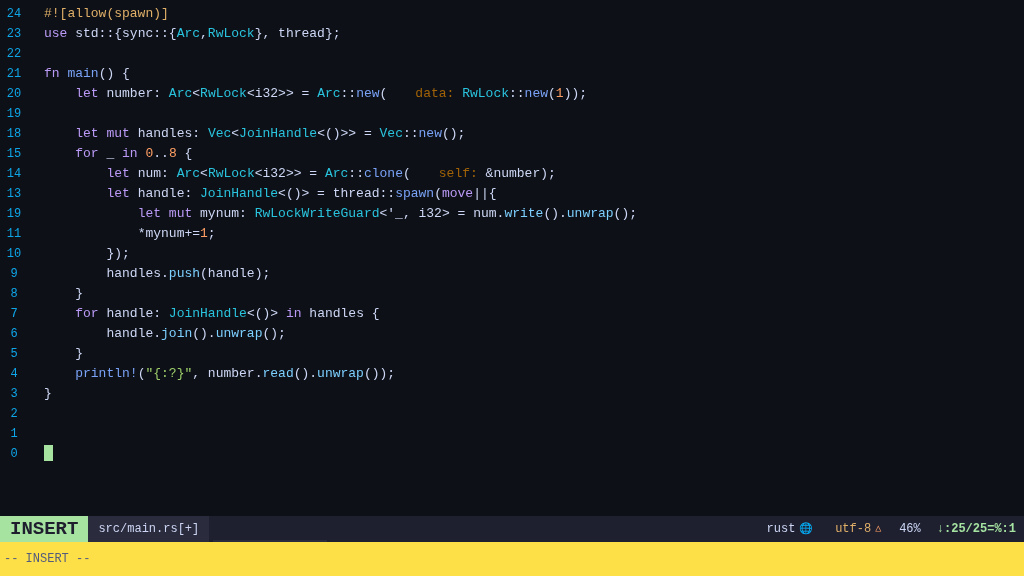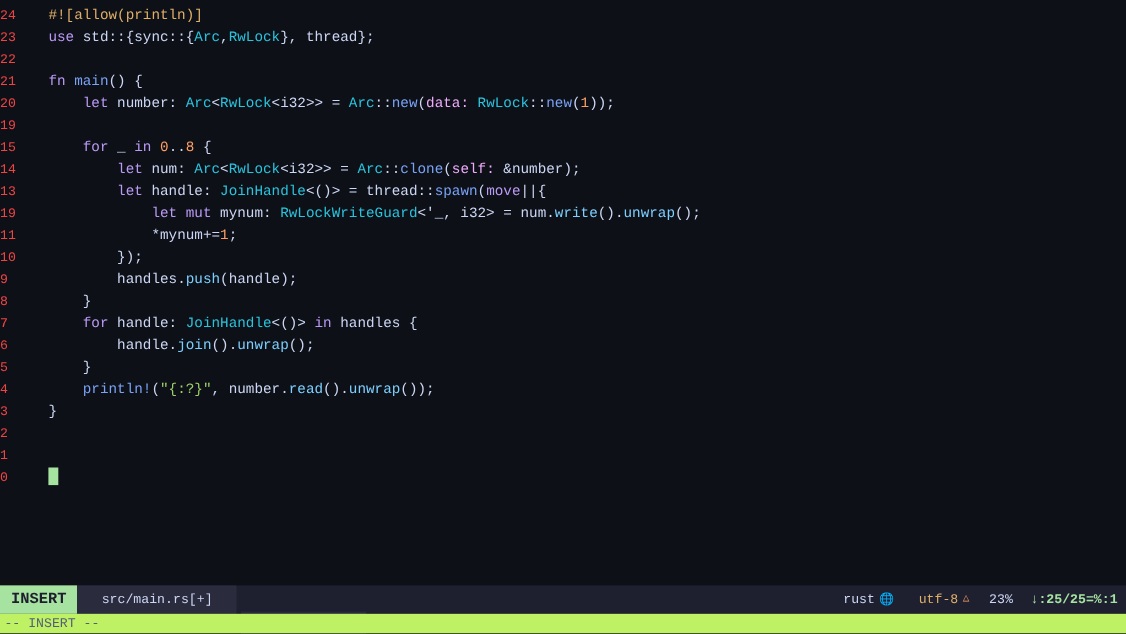"24" .ln { color: #ef4444 -> #0ea5e9; text-align: left -> center }
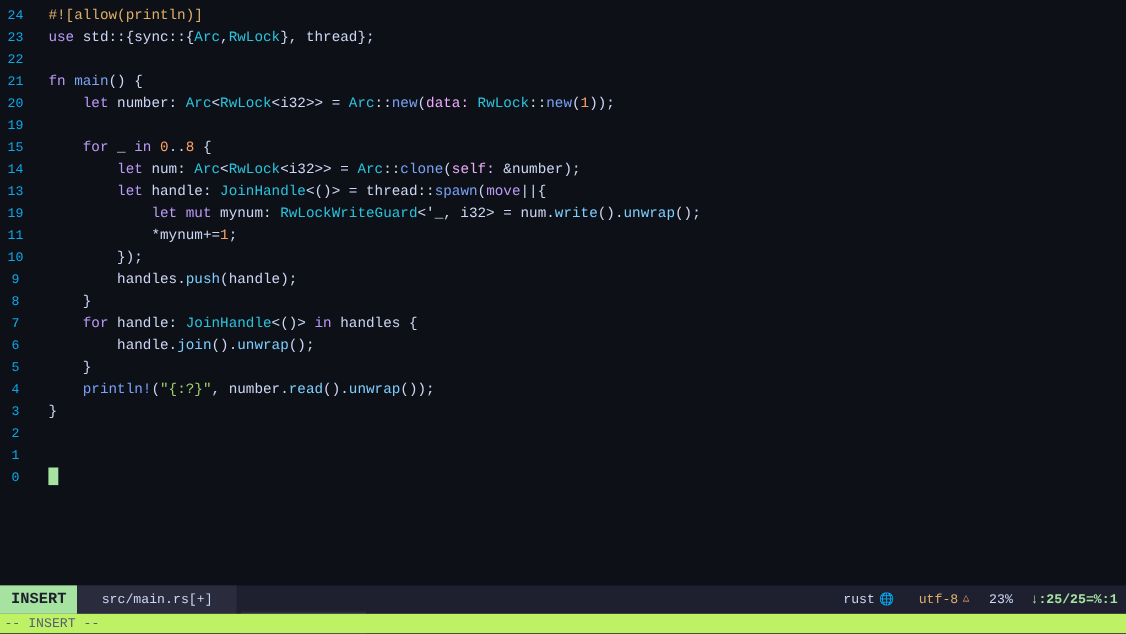"#![allow(println)]" span.attr { text: println -> spawn }
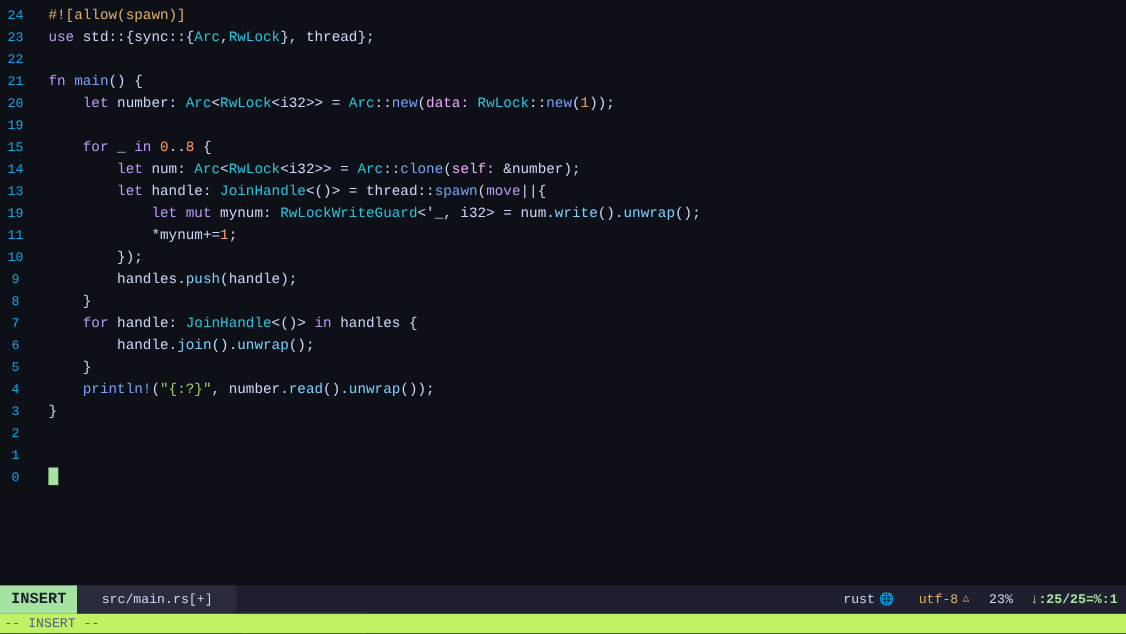"data:" .param { color: #f0abfc -> #a16207; margin-left: none -> 28px }
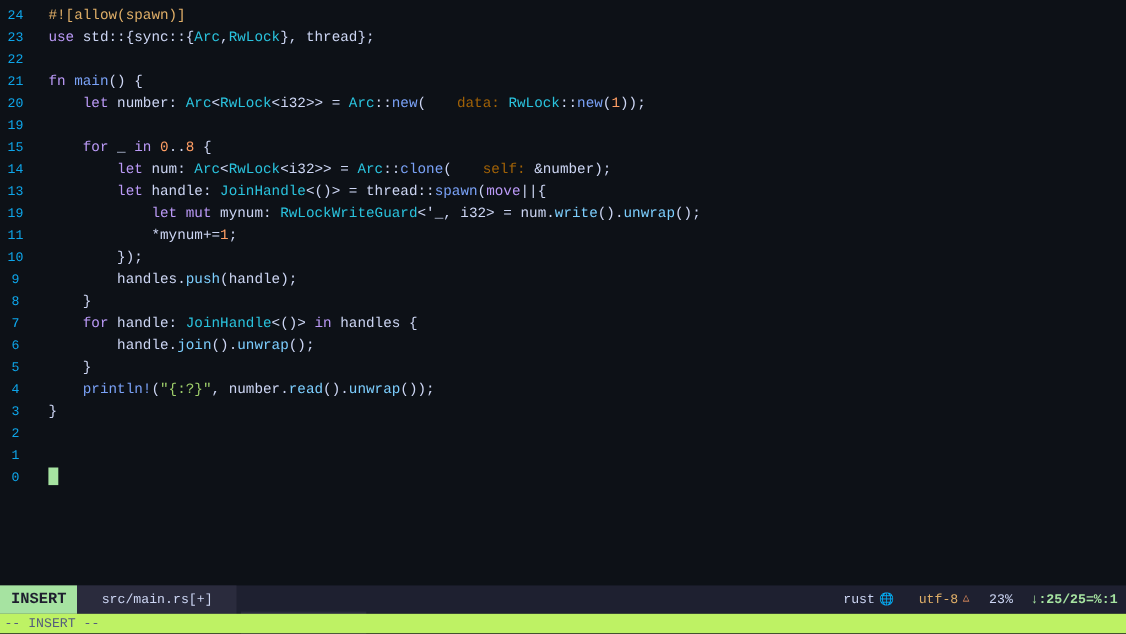"18" div.line { html: none -> <div> <span>18</span> <span> <span>let</span> <span>mut</span> <span>handles:</span> <span>Vec</span><span>&lt;</span><span>JoinHandle</span><span>&lt;()&gt;&gt; =</span> <span>Vec</span><span>::</span><span>new</span><span>();</span></span> </div> }
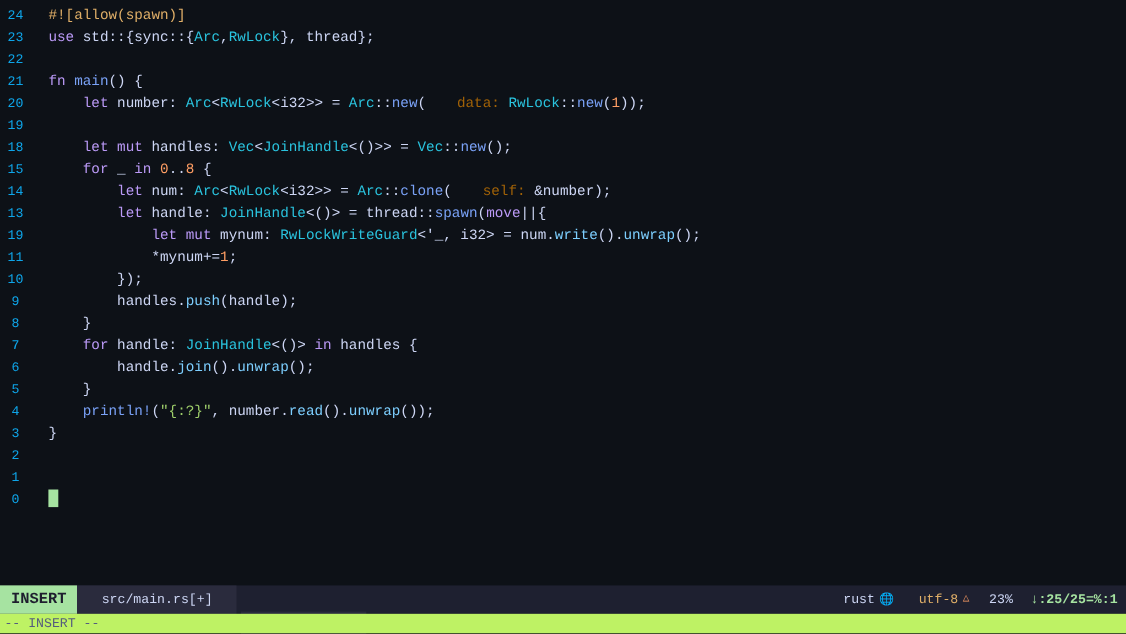"INSERT" .status-insert { font-size: 14px -> 19px }
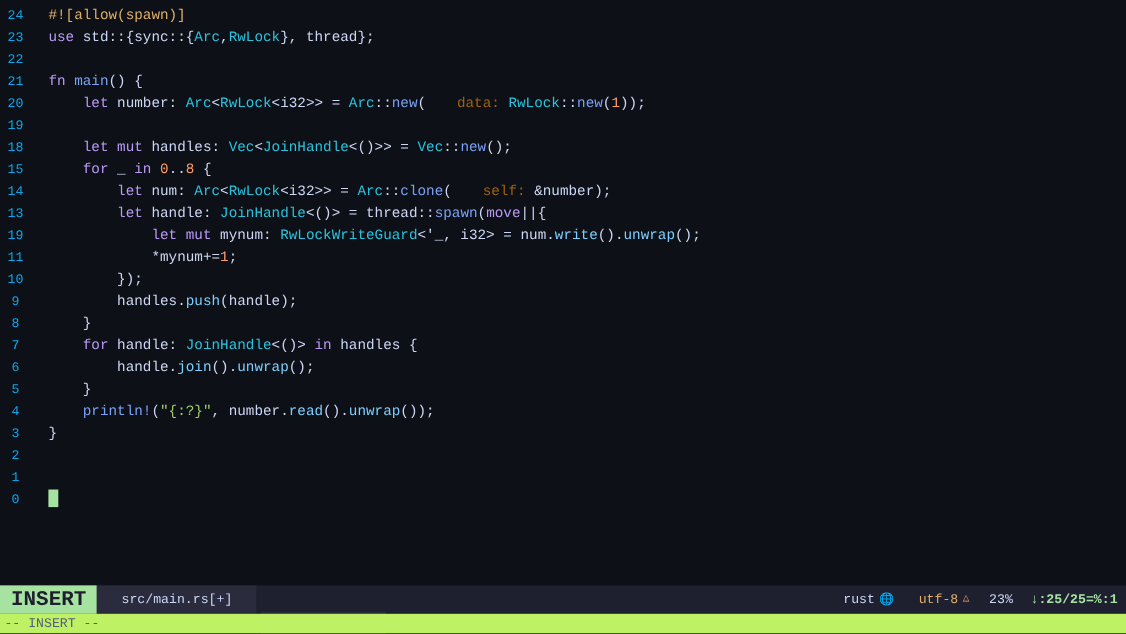"src/main.rs[+]" .status-file { padding: 0 22px -> 0 10px }
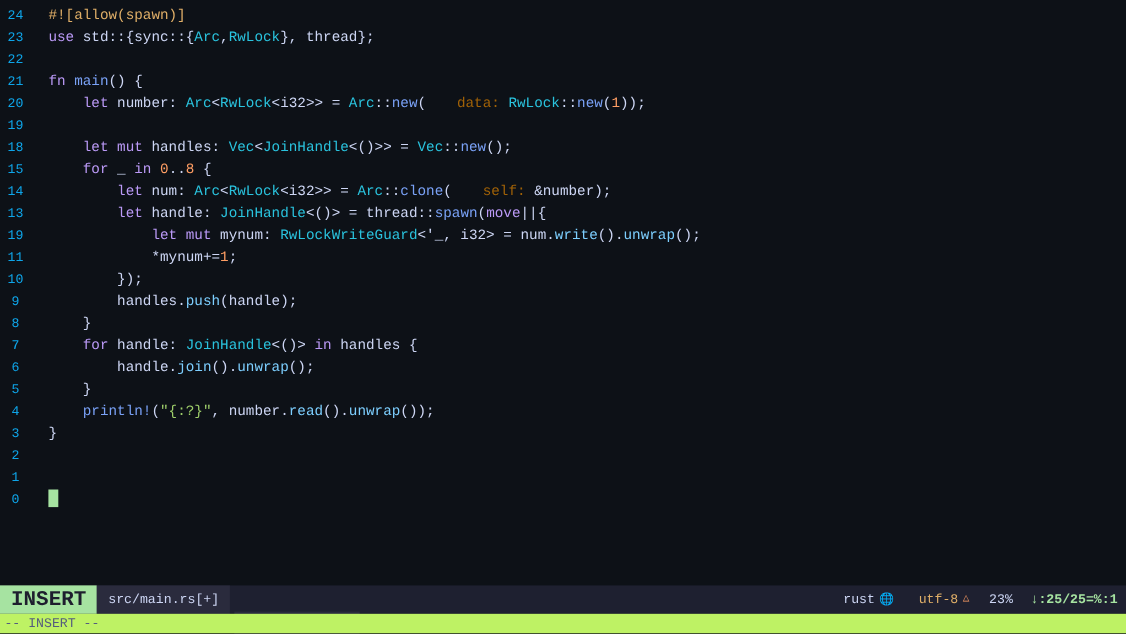"23%" span { text: 23% -> 46% }
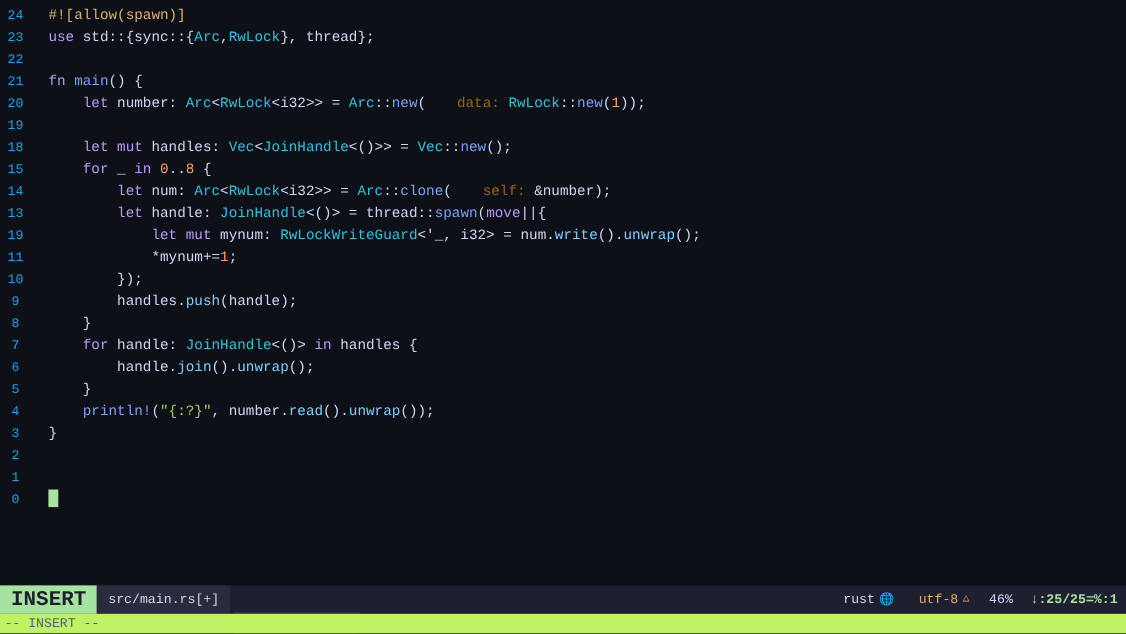"-- INSERT --" #cmdline { background: #bef264 -> #fde047; height: 18px -> 34px }
